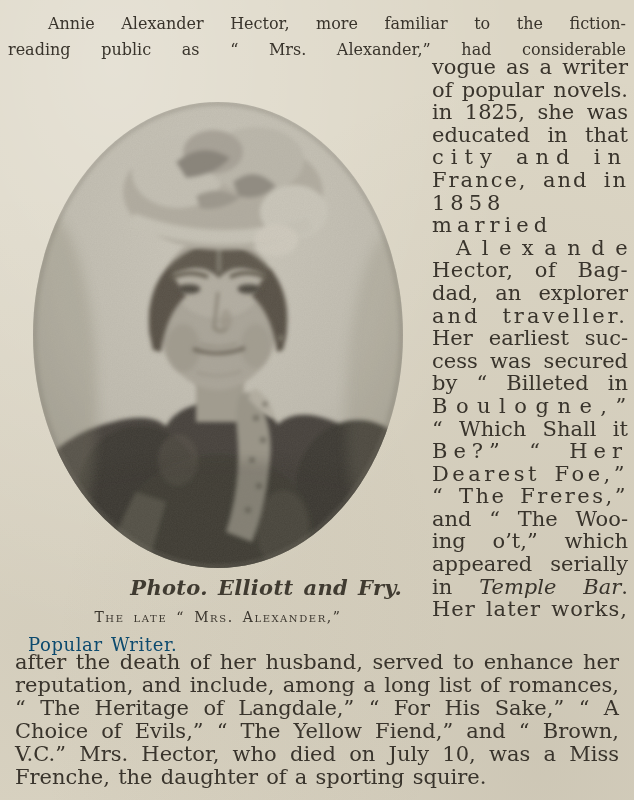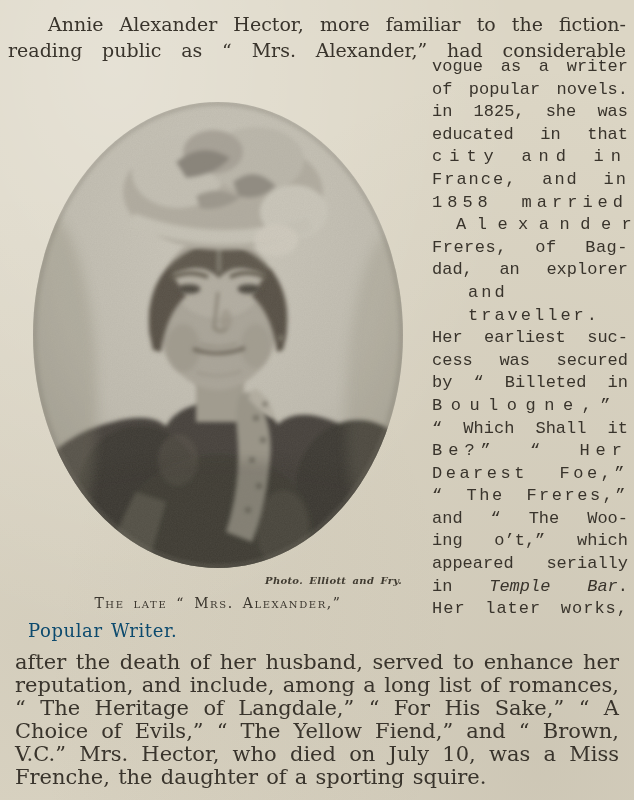"Annie Alexander Hector, more familiar" .top-para .line { font-size: 19px -> 16px }
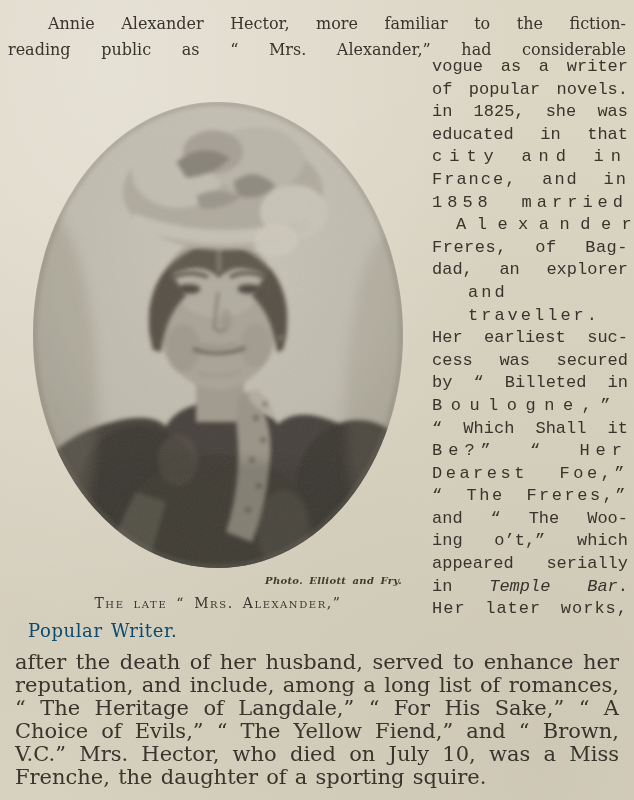"vogue as a writer" .right-col .line { font-family: Liberation Mono, monospace -> none; font-size: 17px -> 21px }
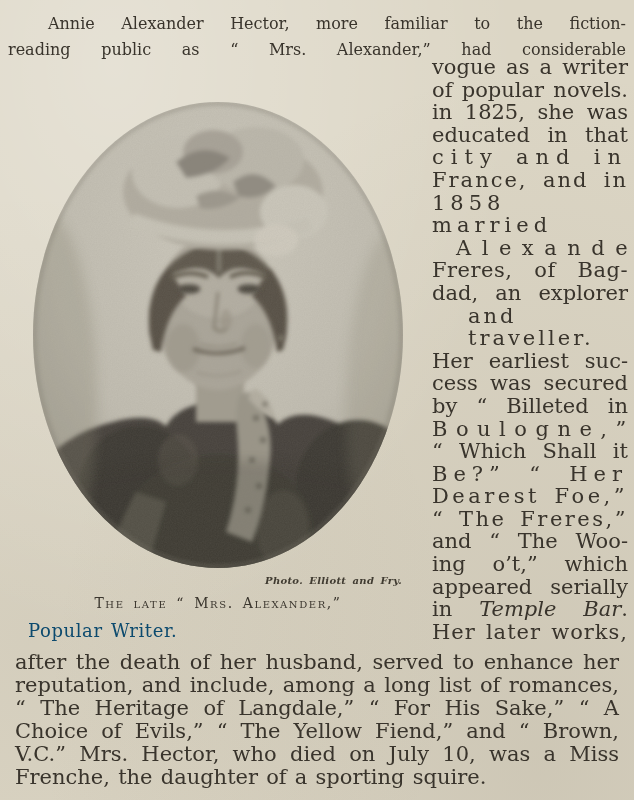"Freres, of Bag-" div.line { text: Freres -> Hector }
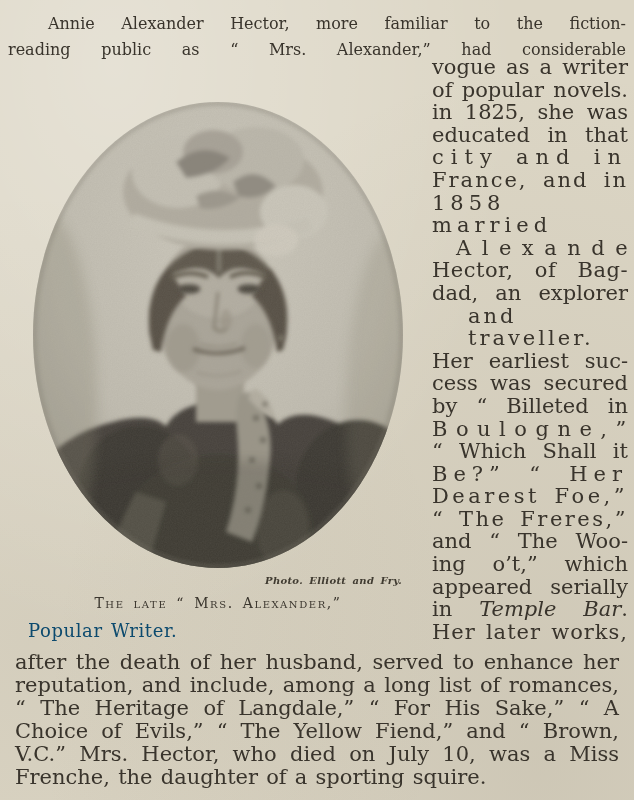"and traveller." div.line { margin-left: 36px -> none }
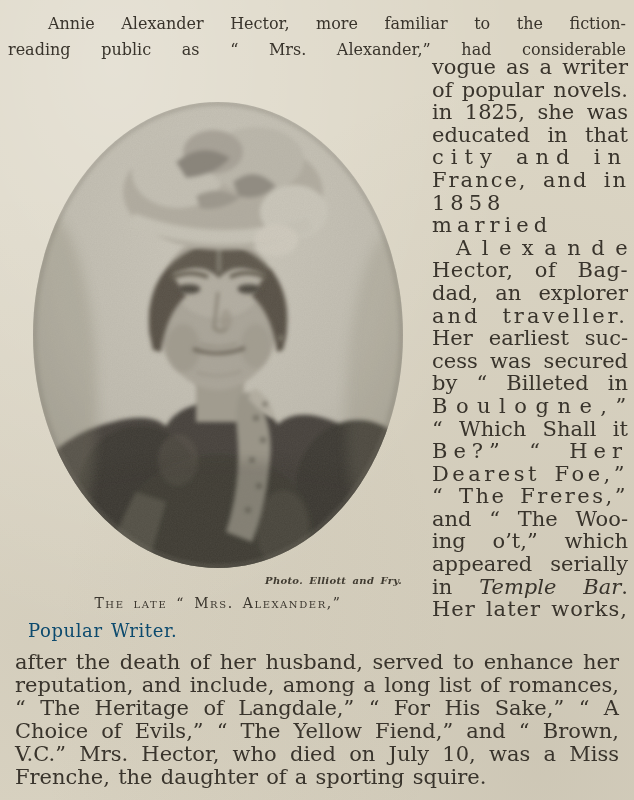"Photo. Elliott and Fry." .credit { font-size: 10px -> 21px }
